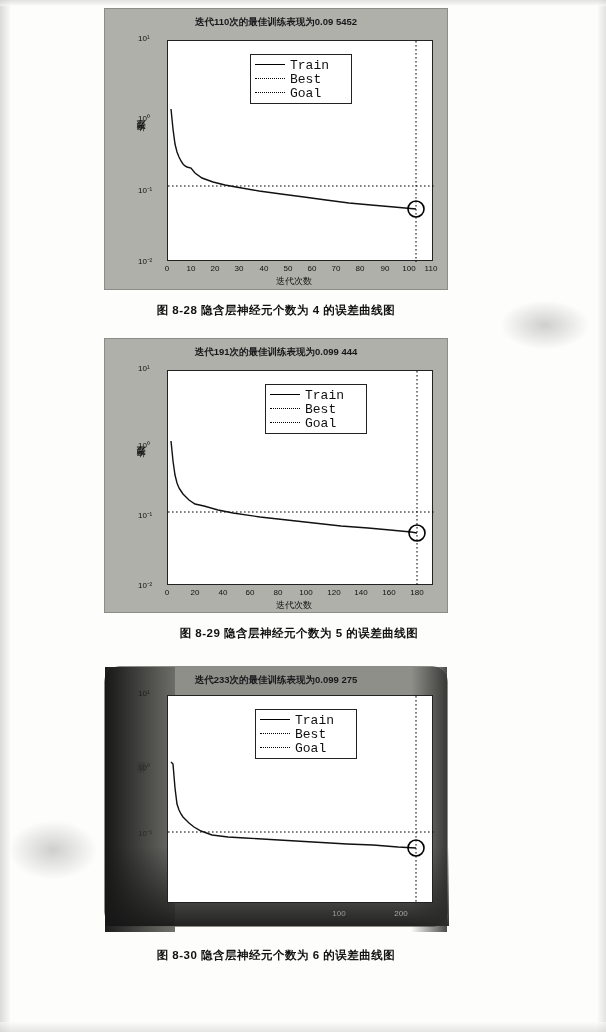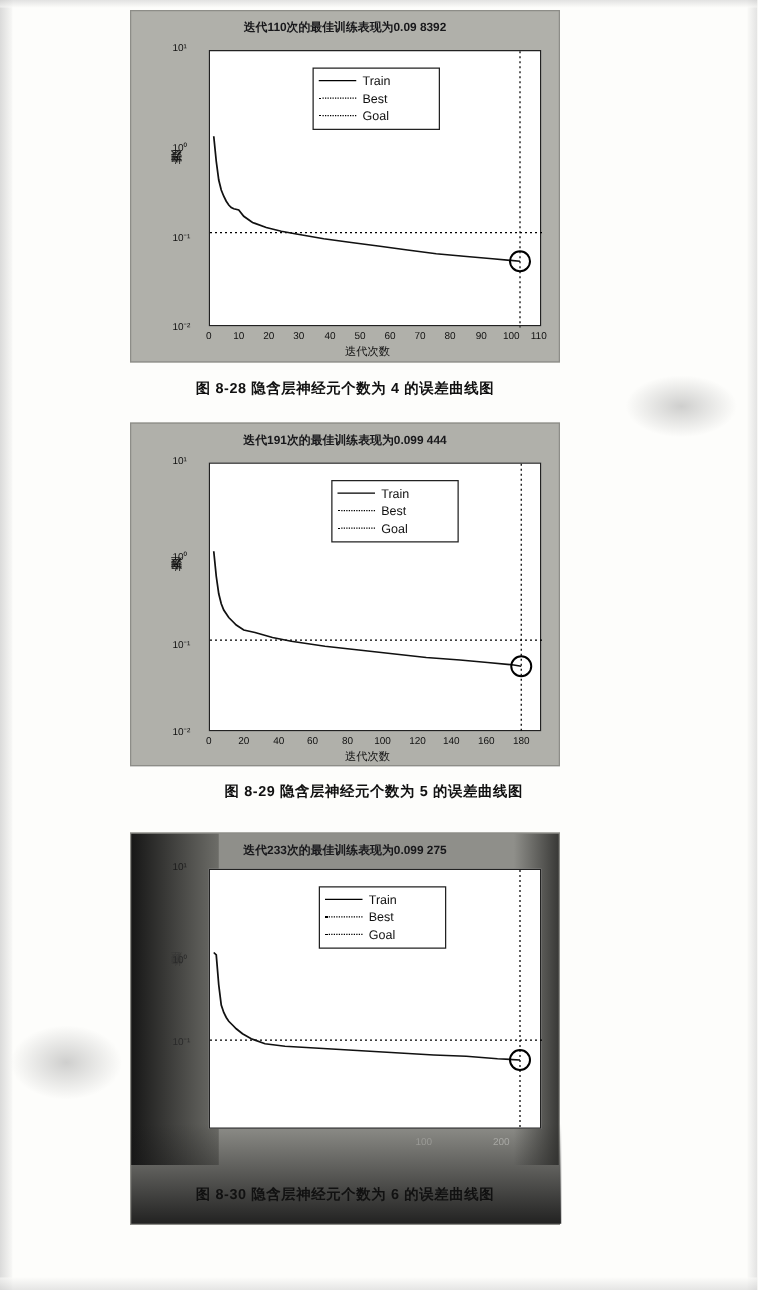"迭代110次的最佳训练表现为0.09 8392" div.plot-title { text: 8392 -> 5452 }
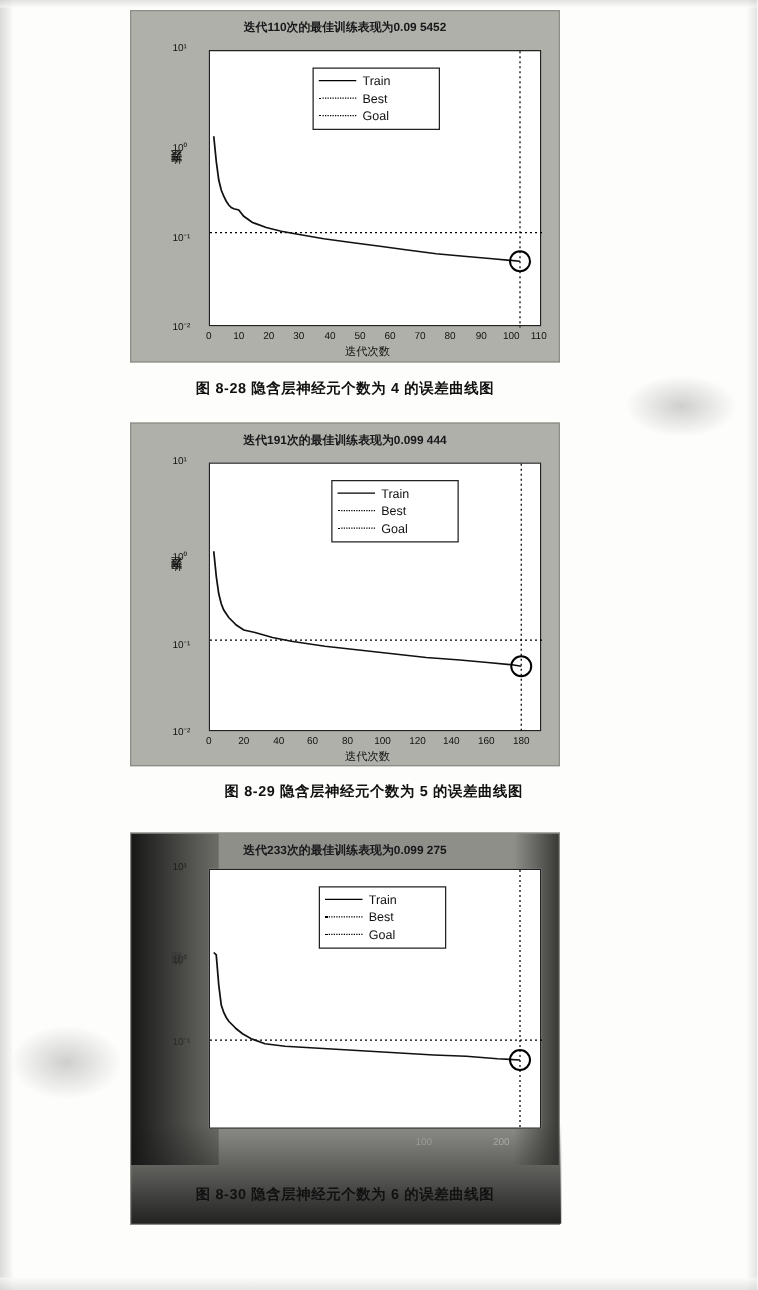"Train" .legend-label { font-family: Liberation Sans, sans-serif -> Liberation Mono, monospace; font-size: 10px -> 13px }
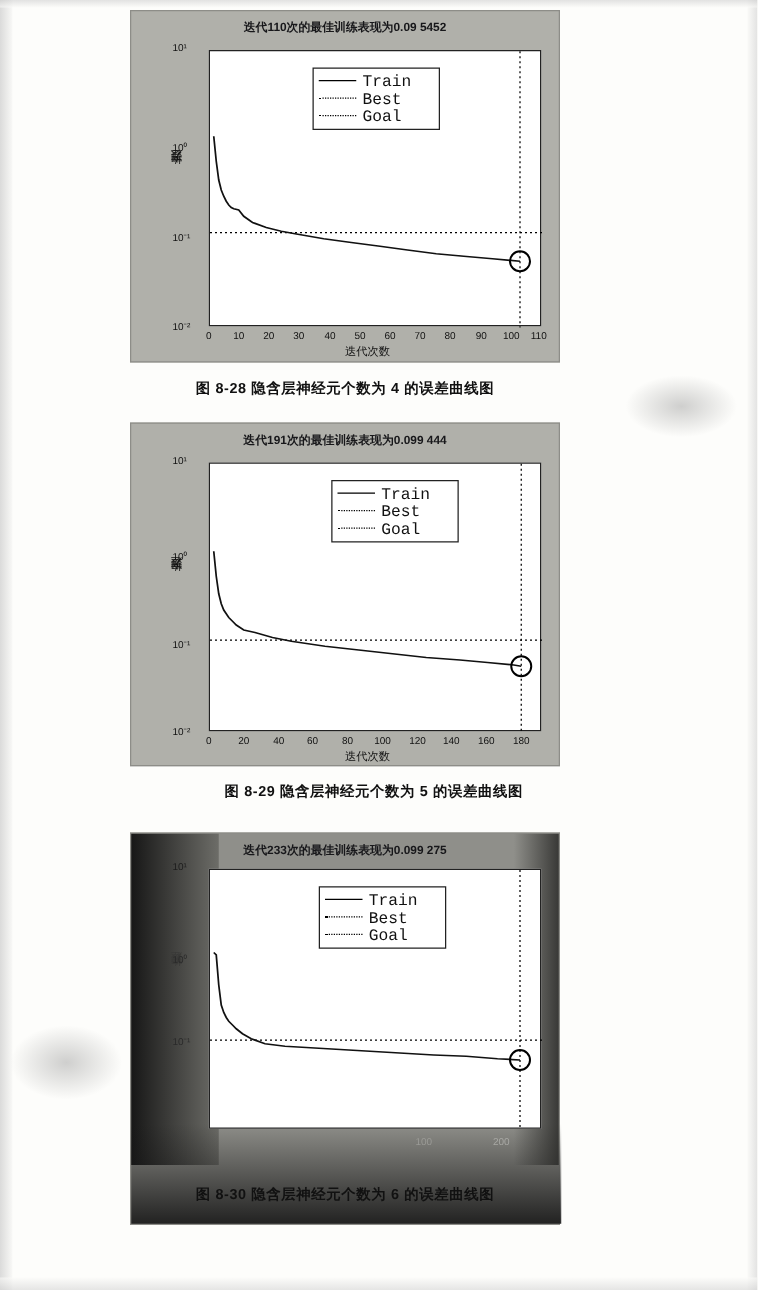"迭代233次的最佳训练表现为0.099 275" div.fig-frame { border-radius: none -> 16px; height: 314px -> 261px }
